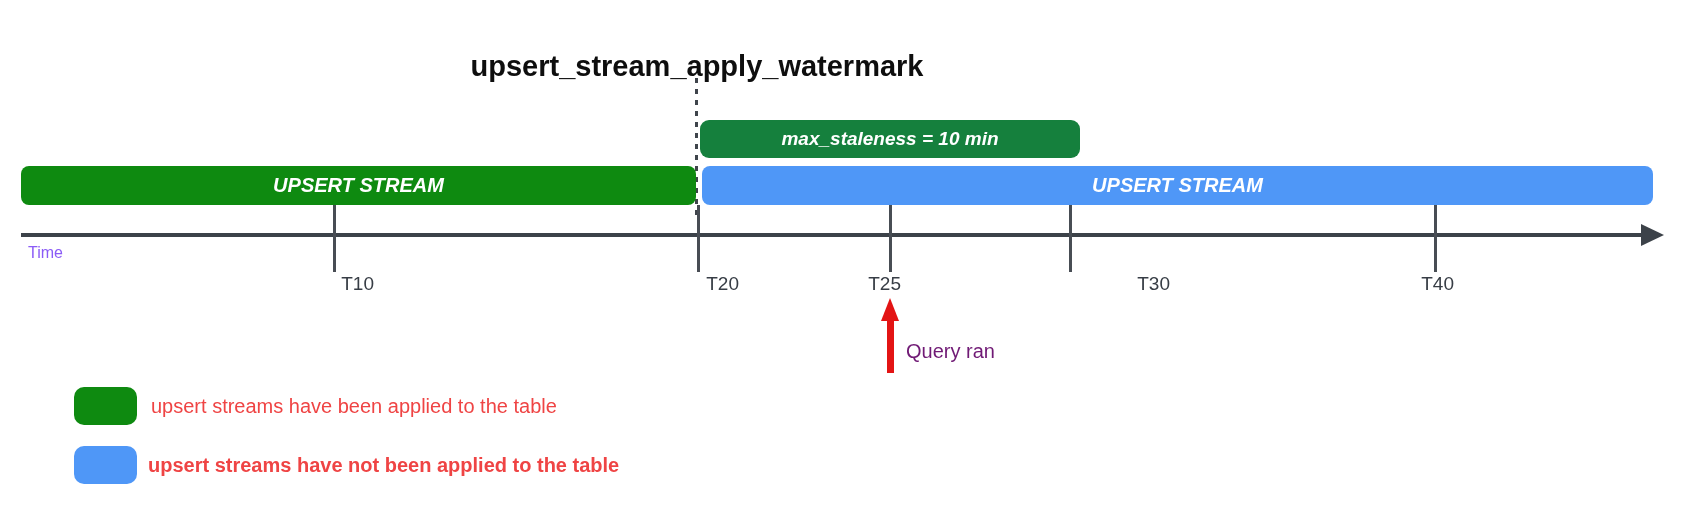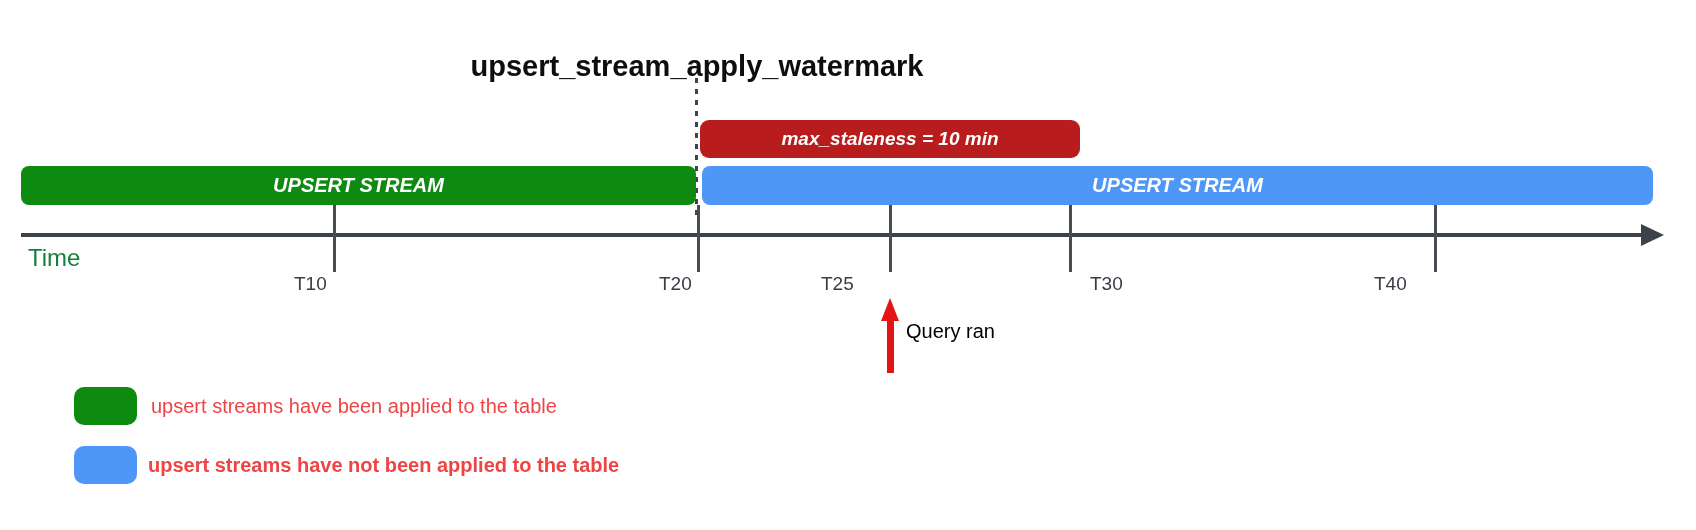"max_staleness = 10 min" div.abs { background: #b91c1c -> #15803d }
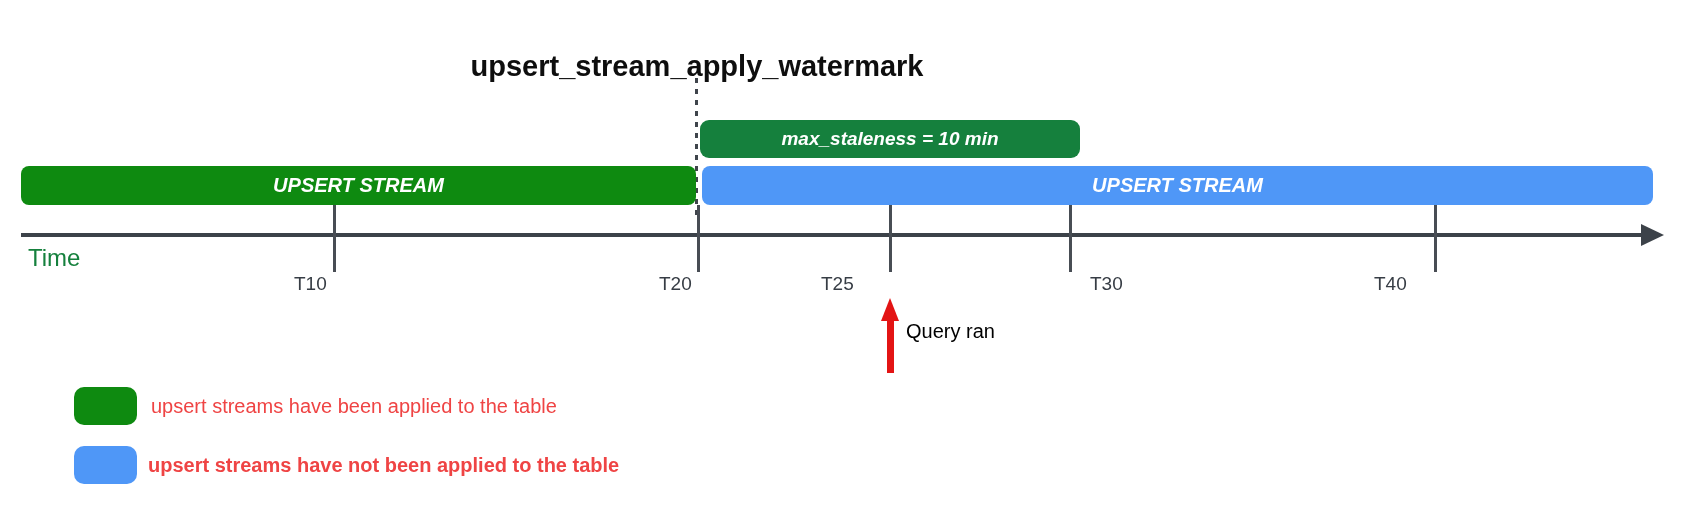"Time" .axis-title { color: #15803d -> #8b5cf6; font-size: 24px -> 16px }
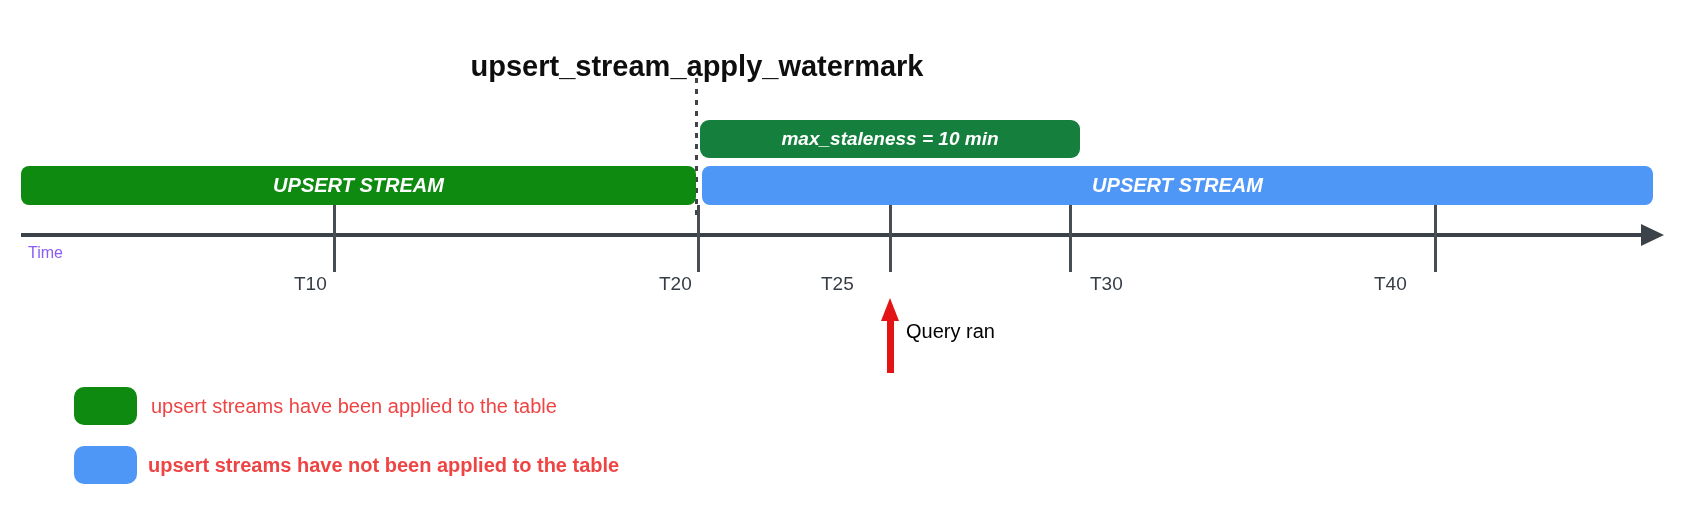"T10" .tick-label { text-align: left -> right }
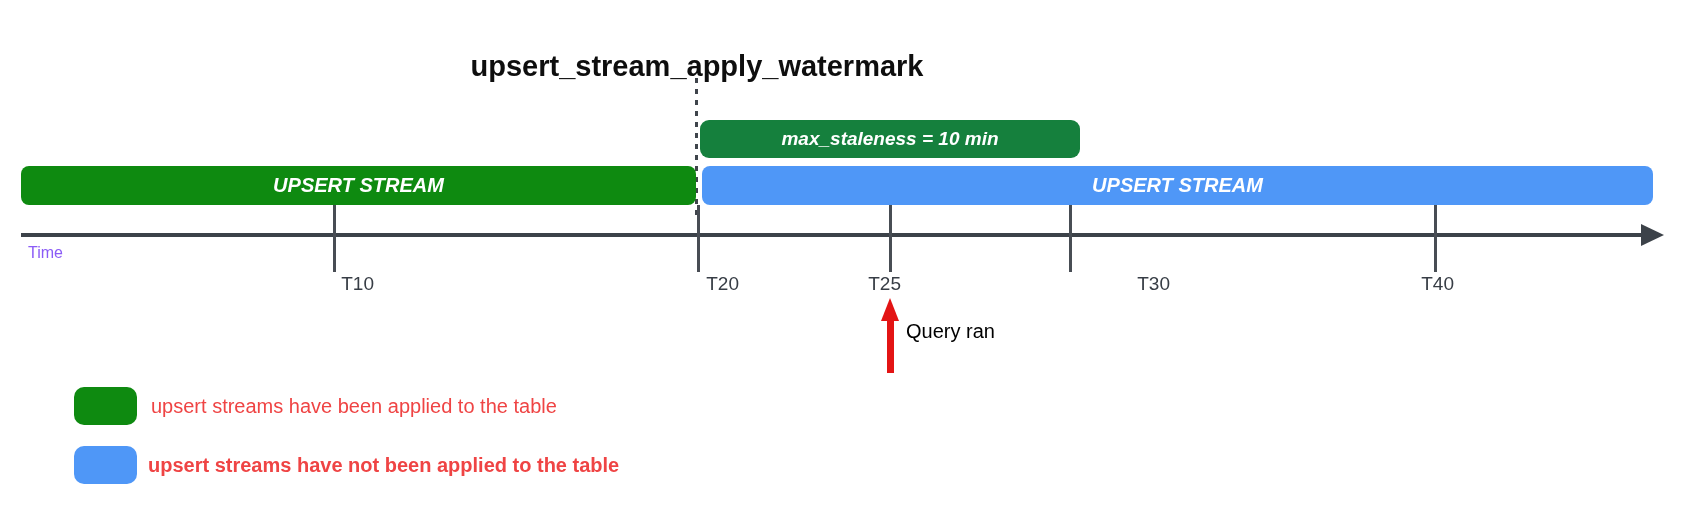"Query ran" .query-label { color: #000000 -> #701a75; top: 320px -> 340px }
